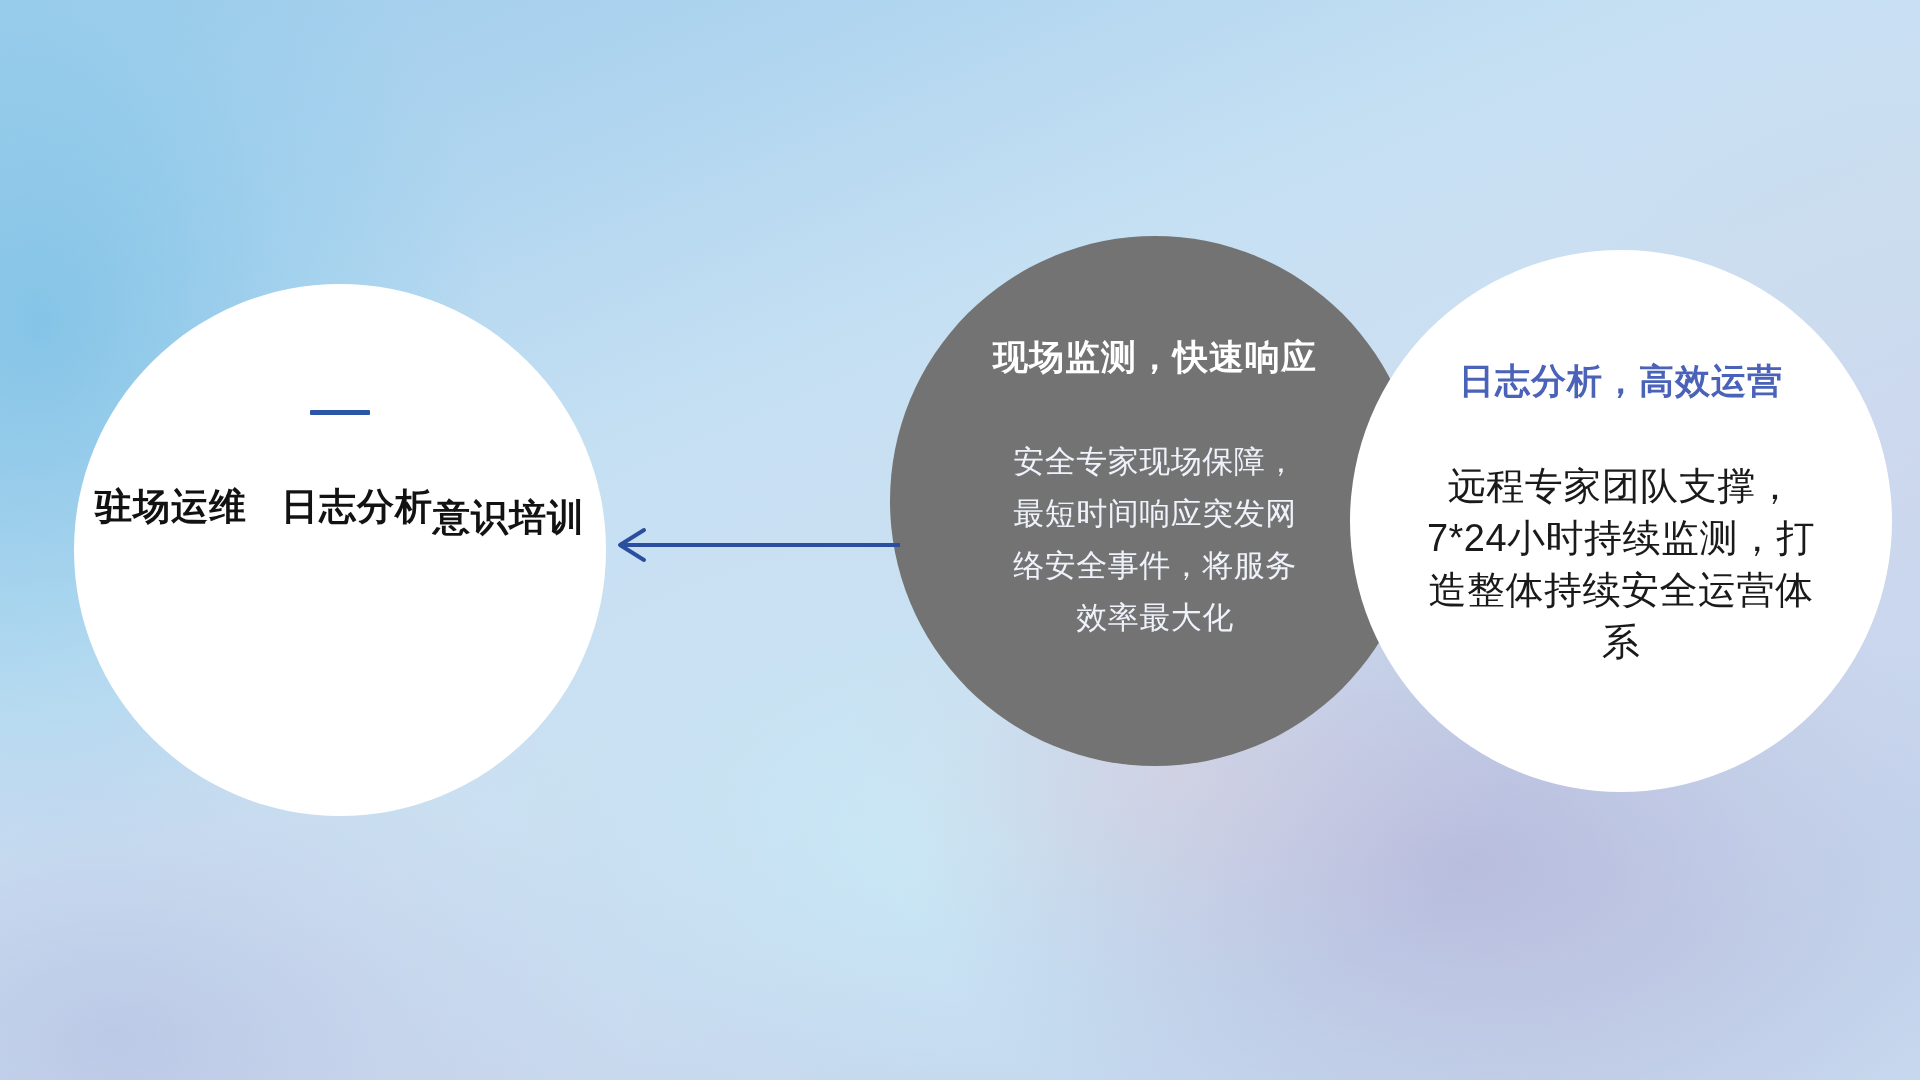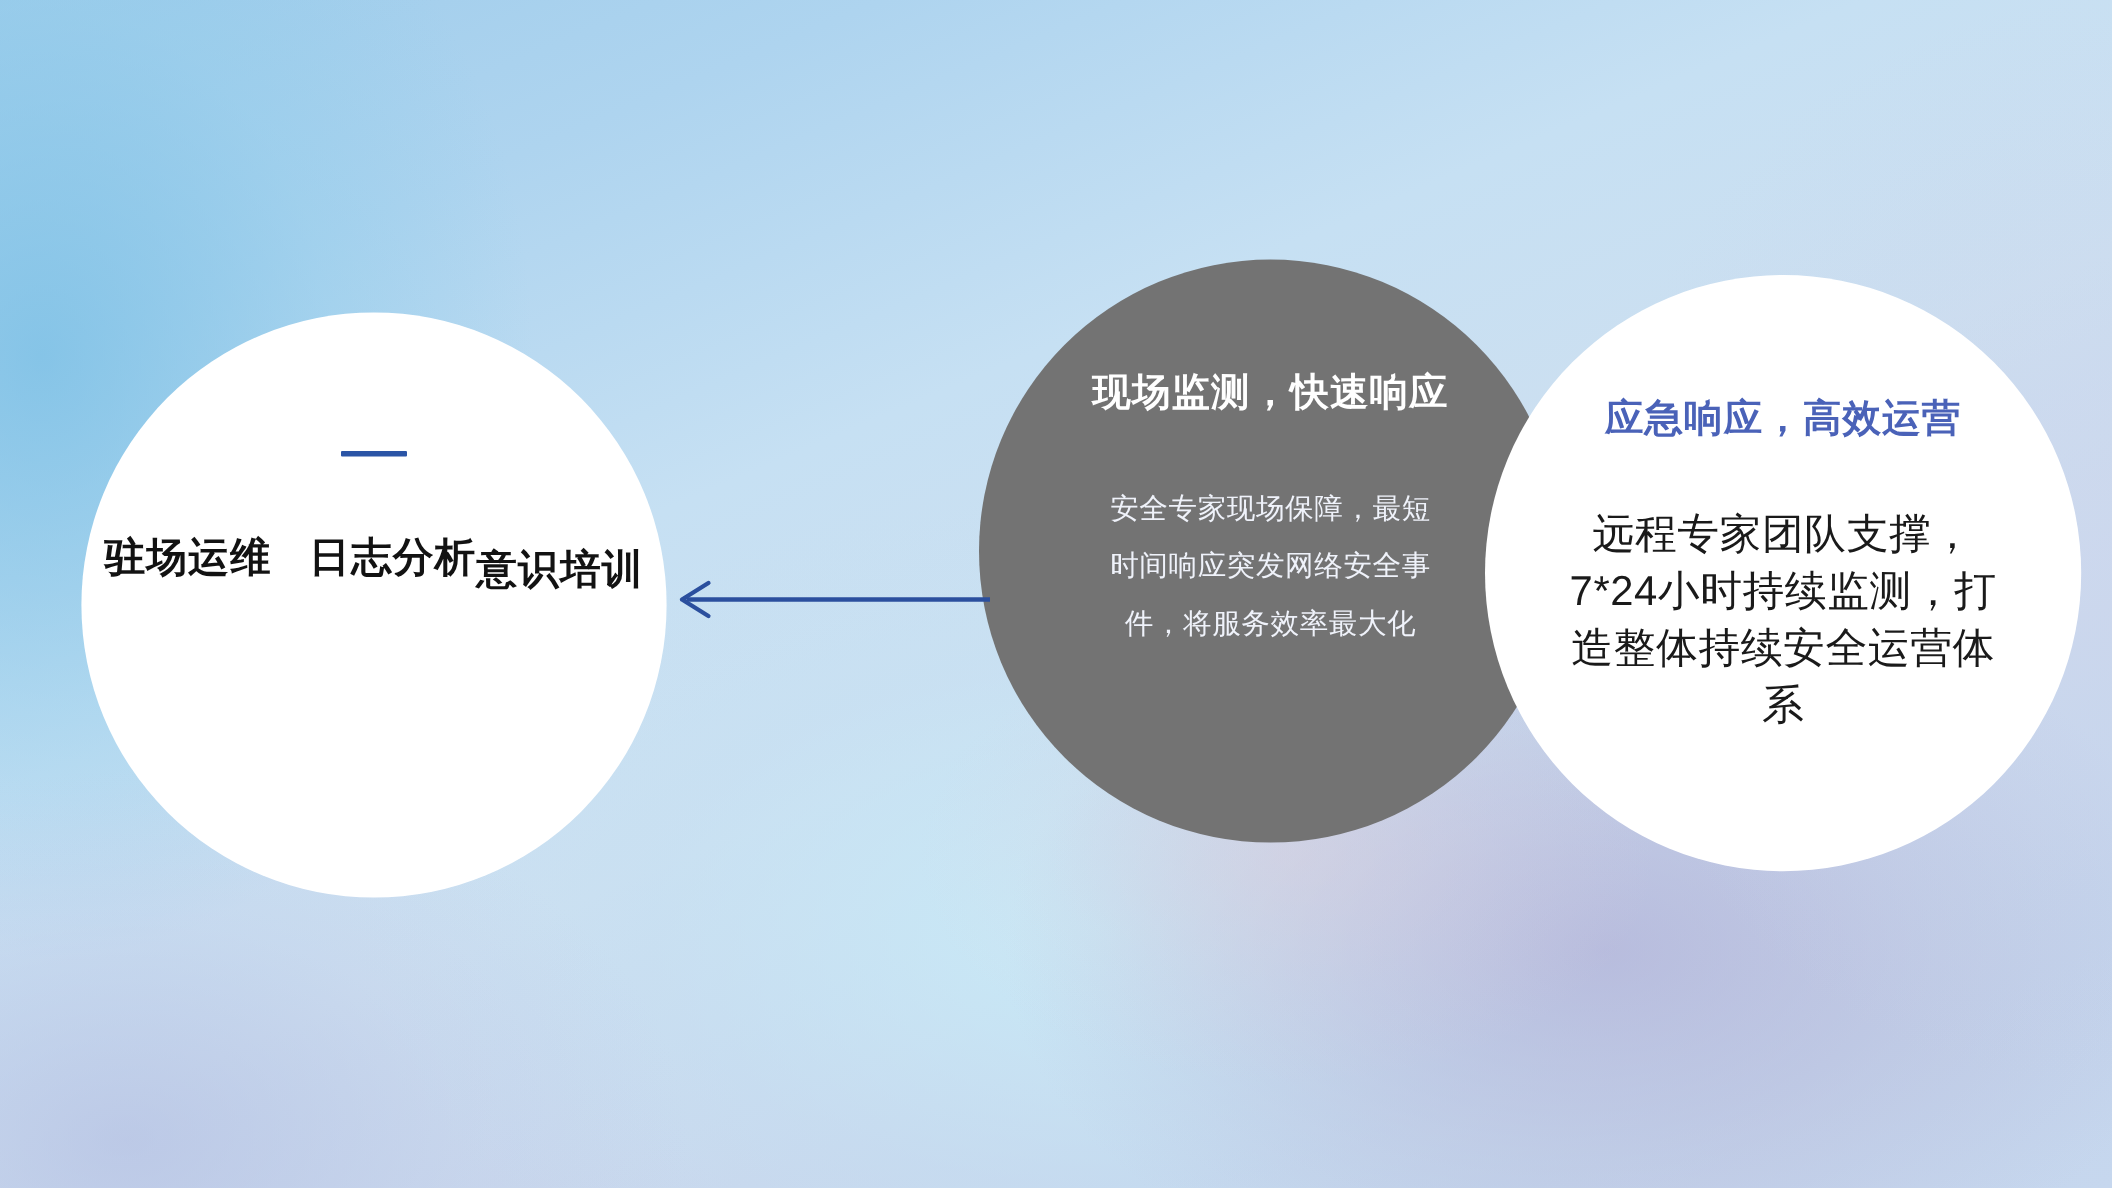"应急响应，高效运营" div.right-title { text: 应急响应 -> 日志分析 }
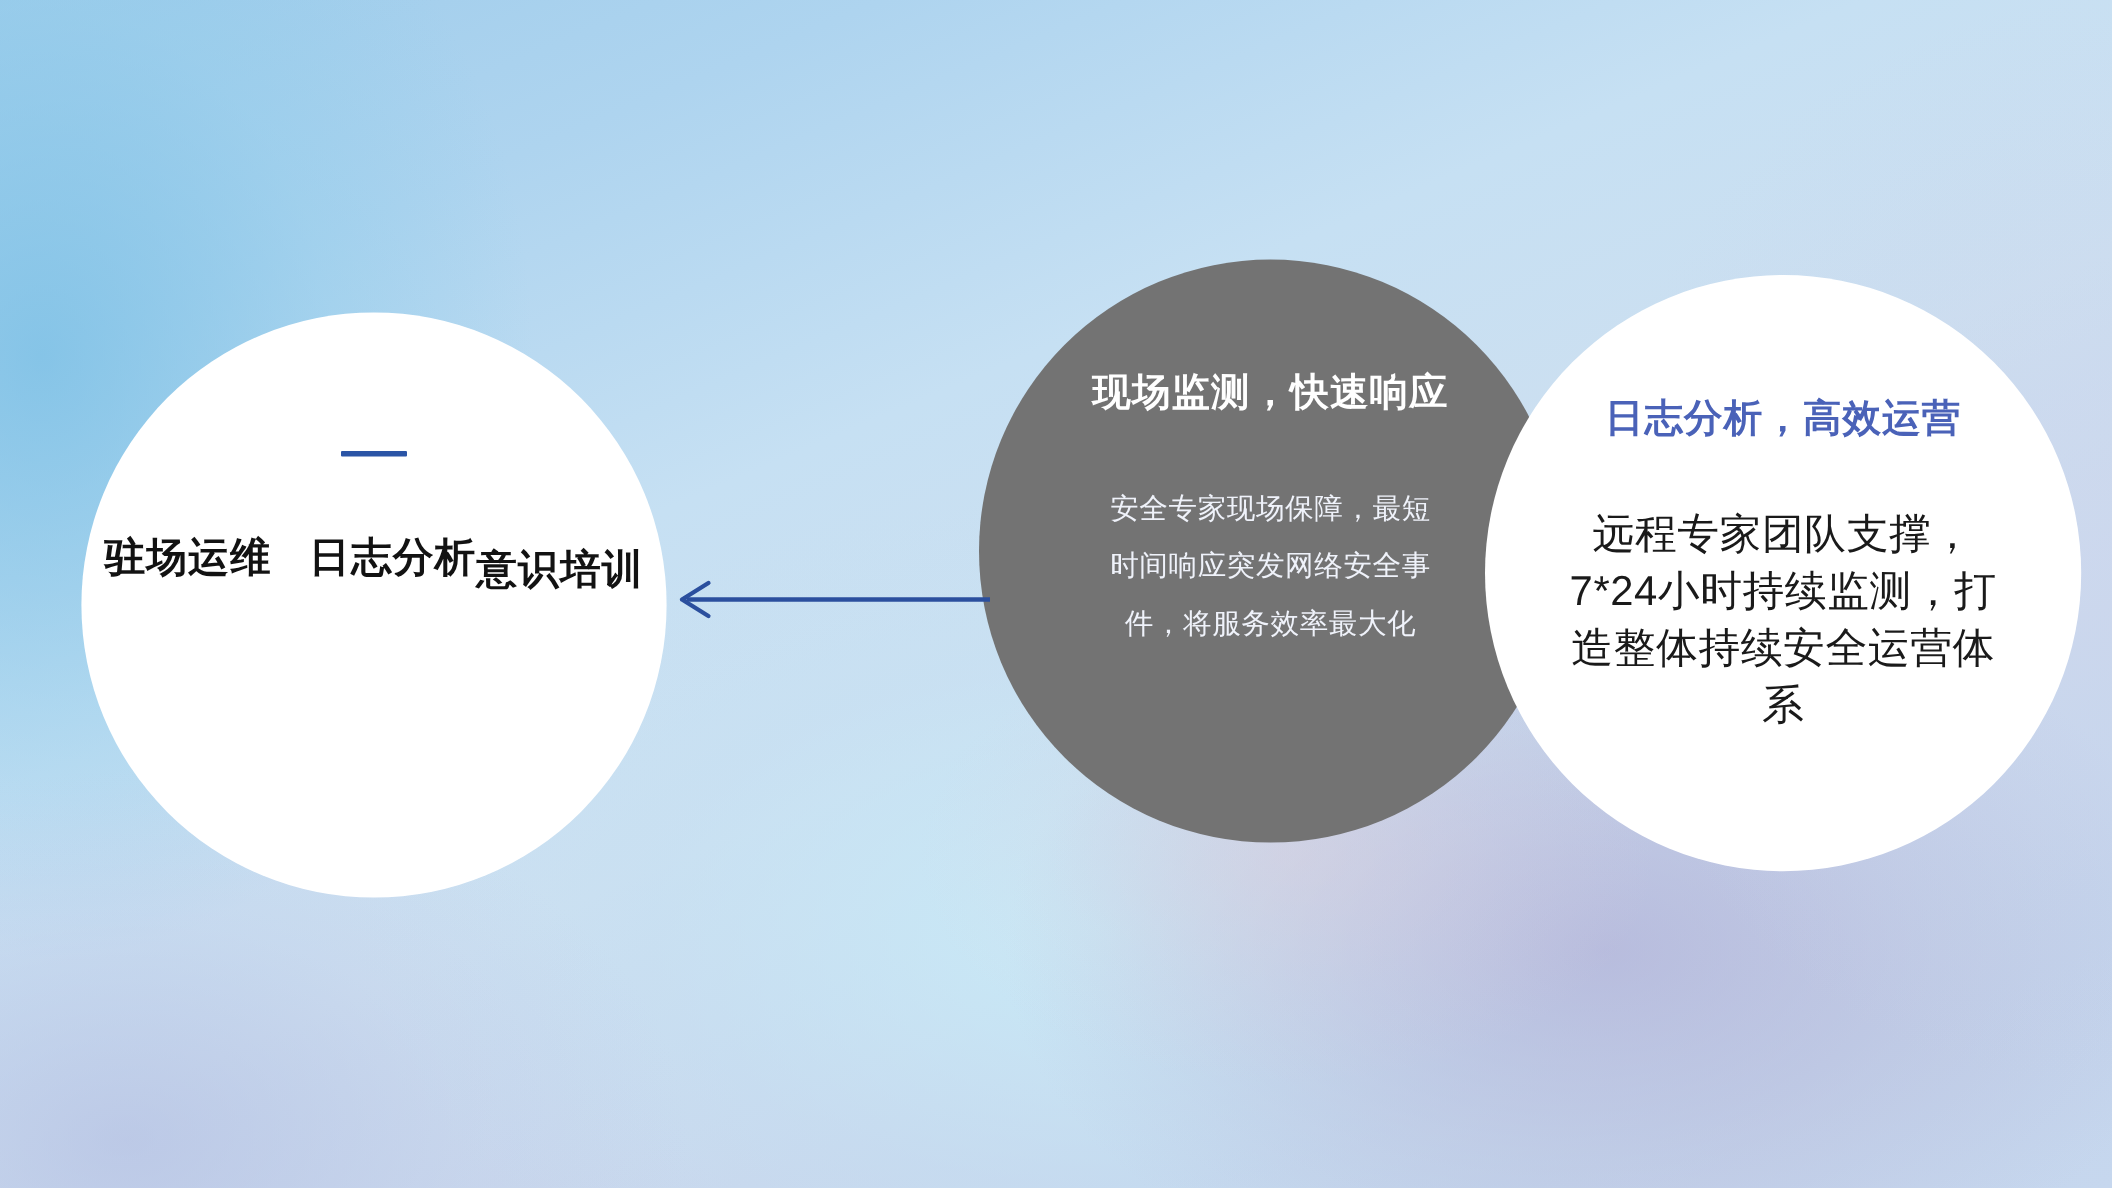"安全专家现场保障，最短时间响应突发网络安全事件，将服务效率最大化" .mid-body { font-size: 26px -> 31px }
